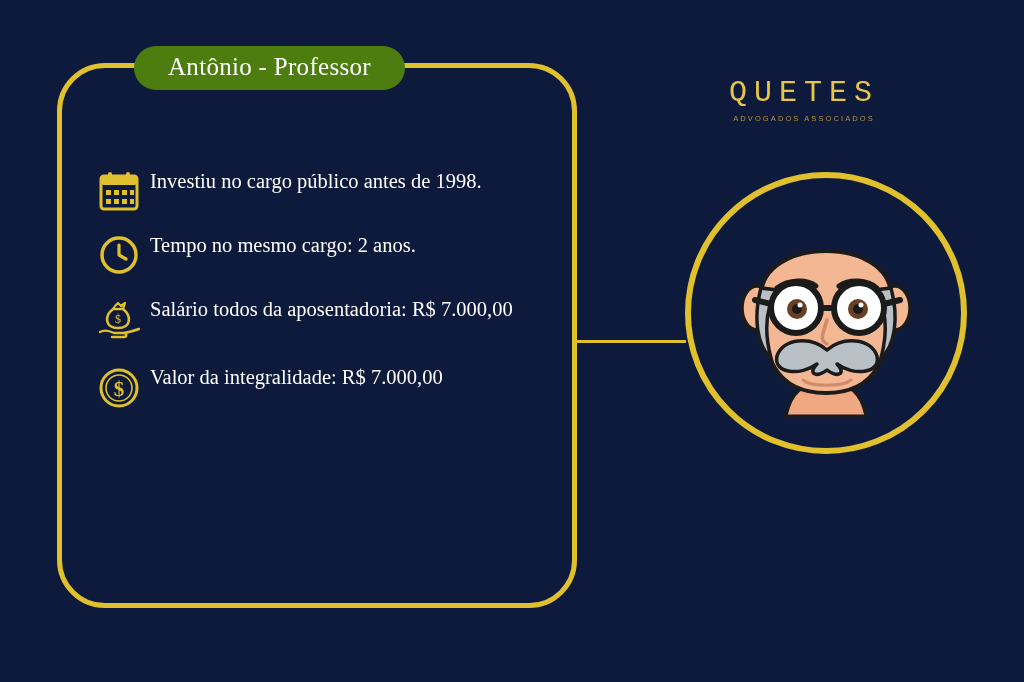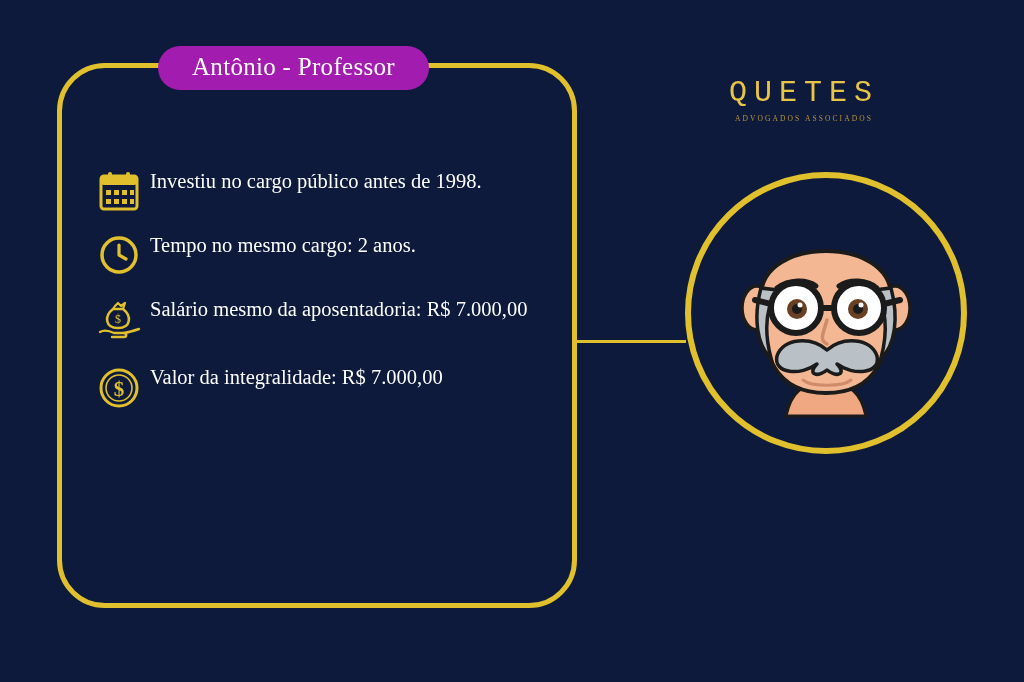"Antônio - Professor" .card-title-wrap { background: #a21caf -> #4d7c0f; left: 96px -> 72px }
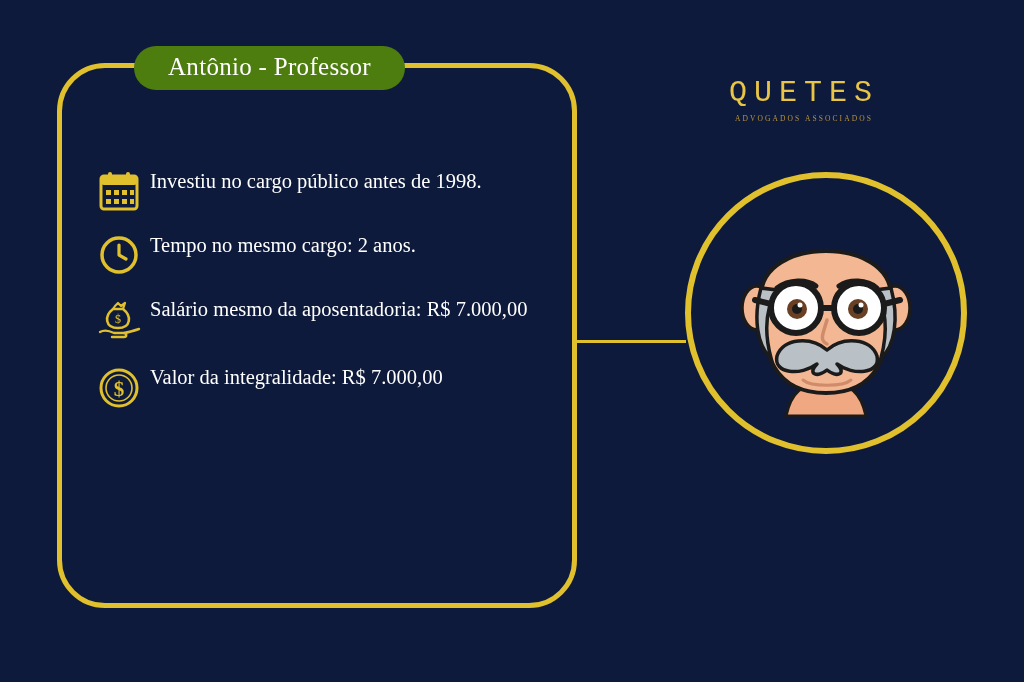"ADVOGADOS ASSOCIADOS" .brand-sub { font-family: Liberation Serif, serif -> Liberation Sans, sans-serif }
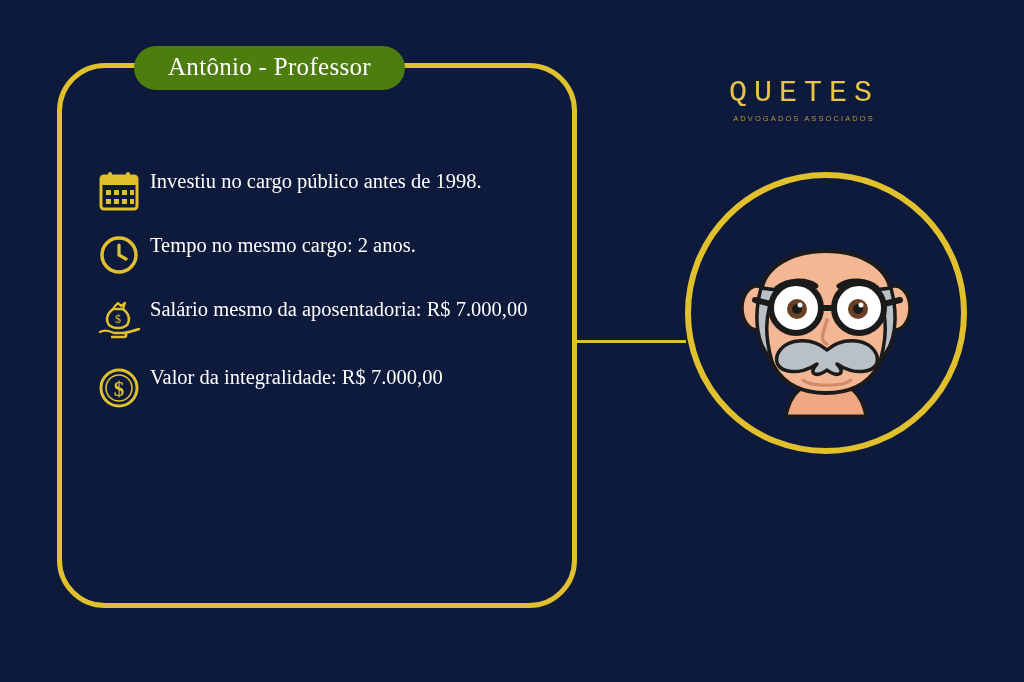"Salário mesmo da aposentadoria: R$" span.text { text: mesmo -> todos }
